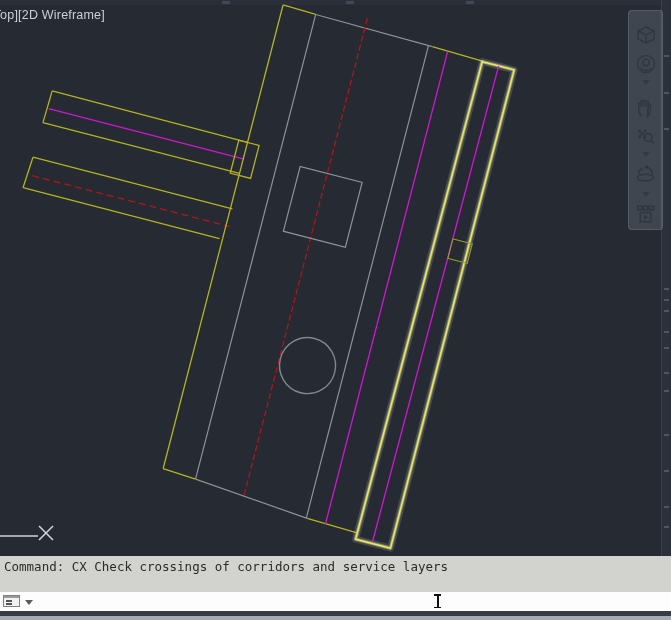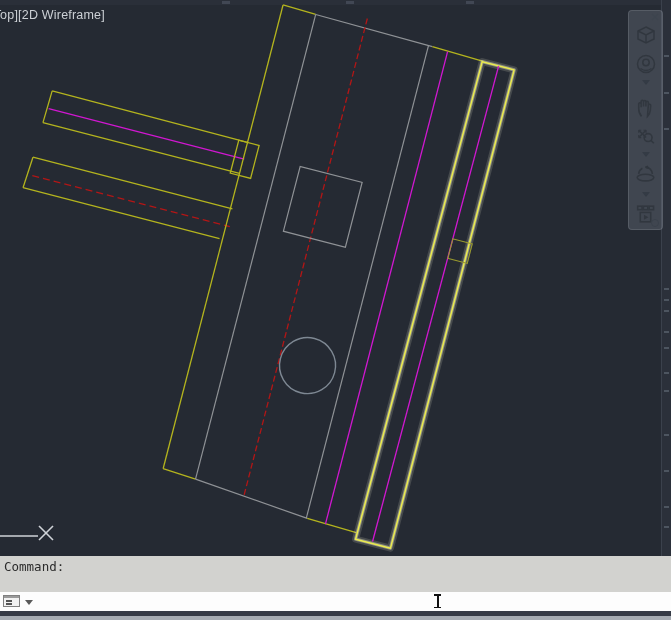"Command: CX Check crossings of" div { html: none -> <div>Command: CX Check crossings of corridors and service layers</div> }
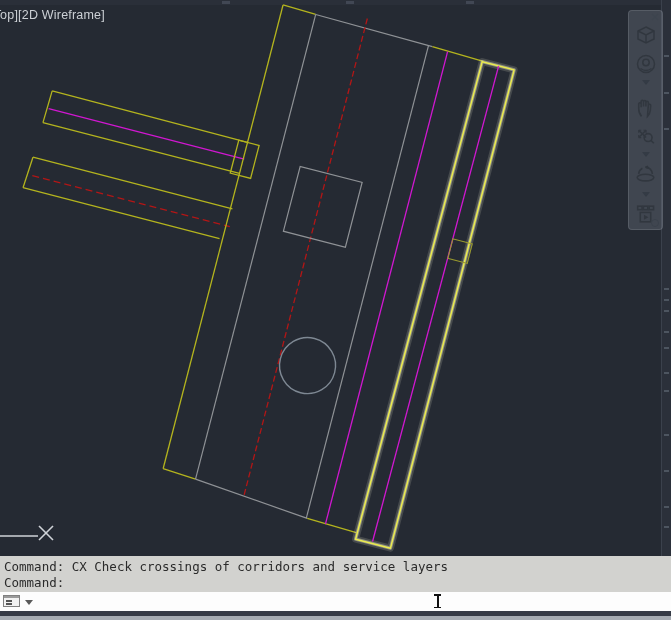"Command:" div { html: <div>Command:</div> -> none }
